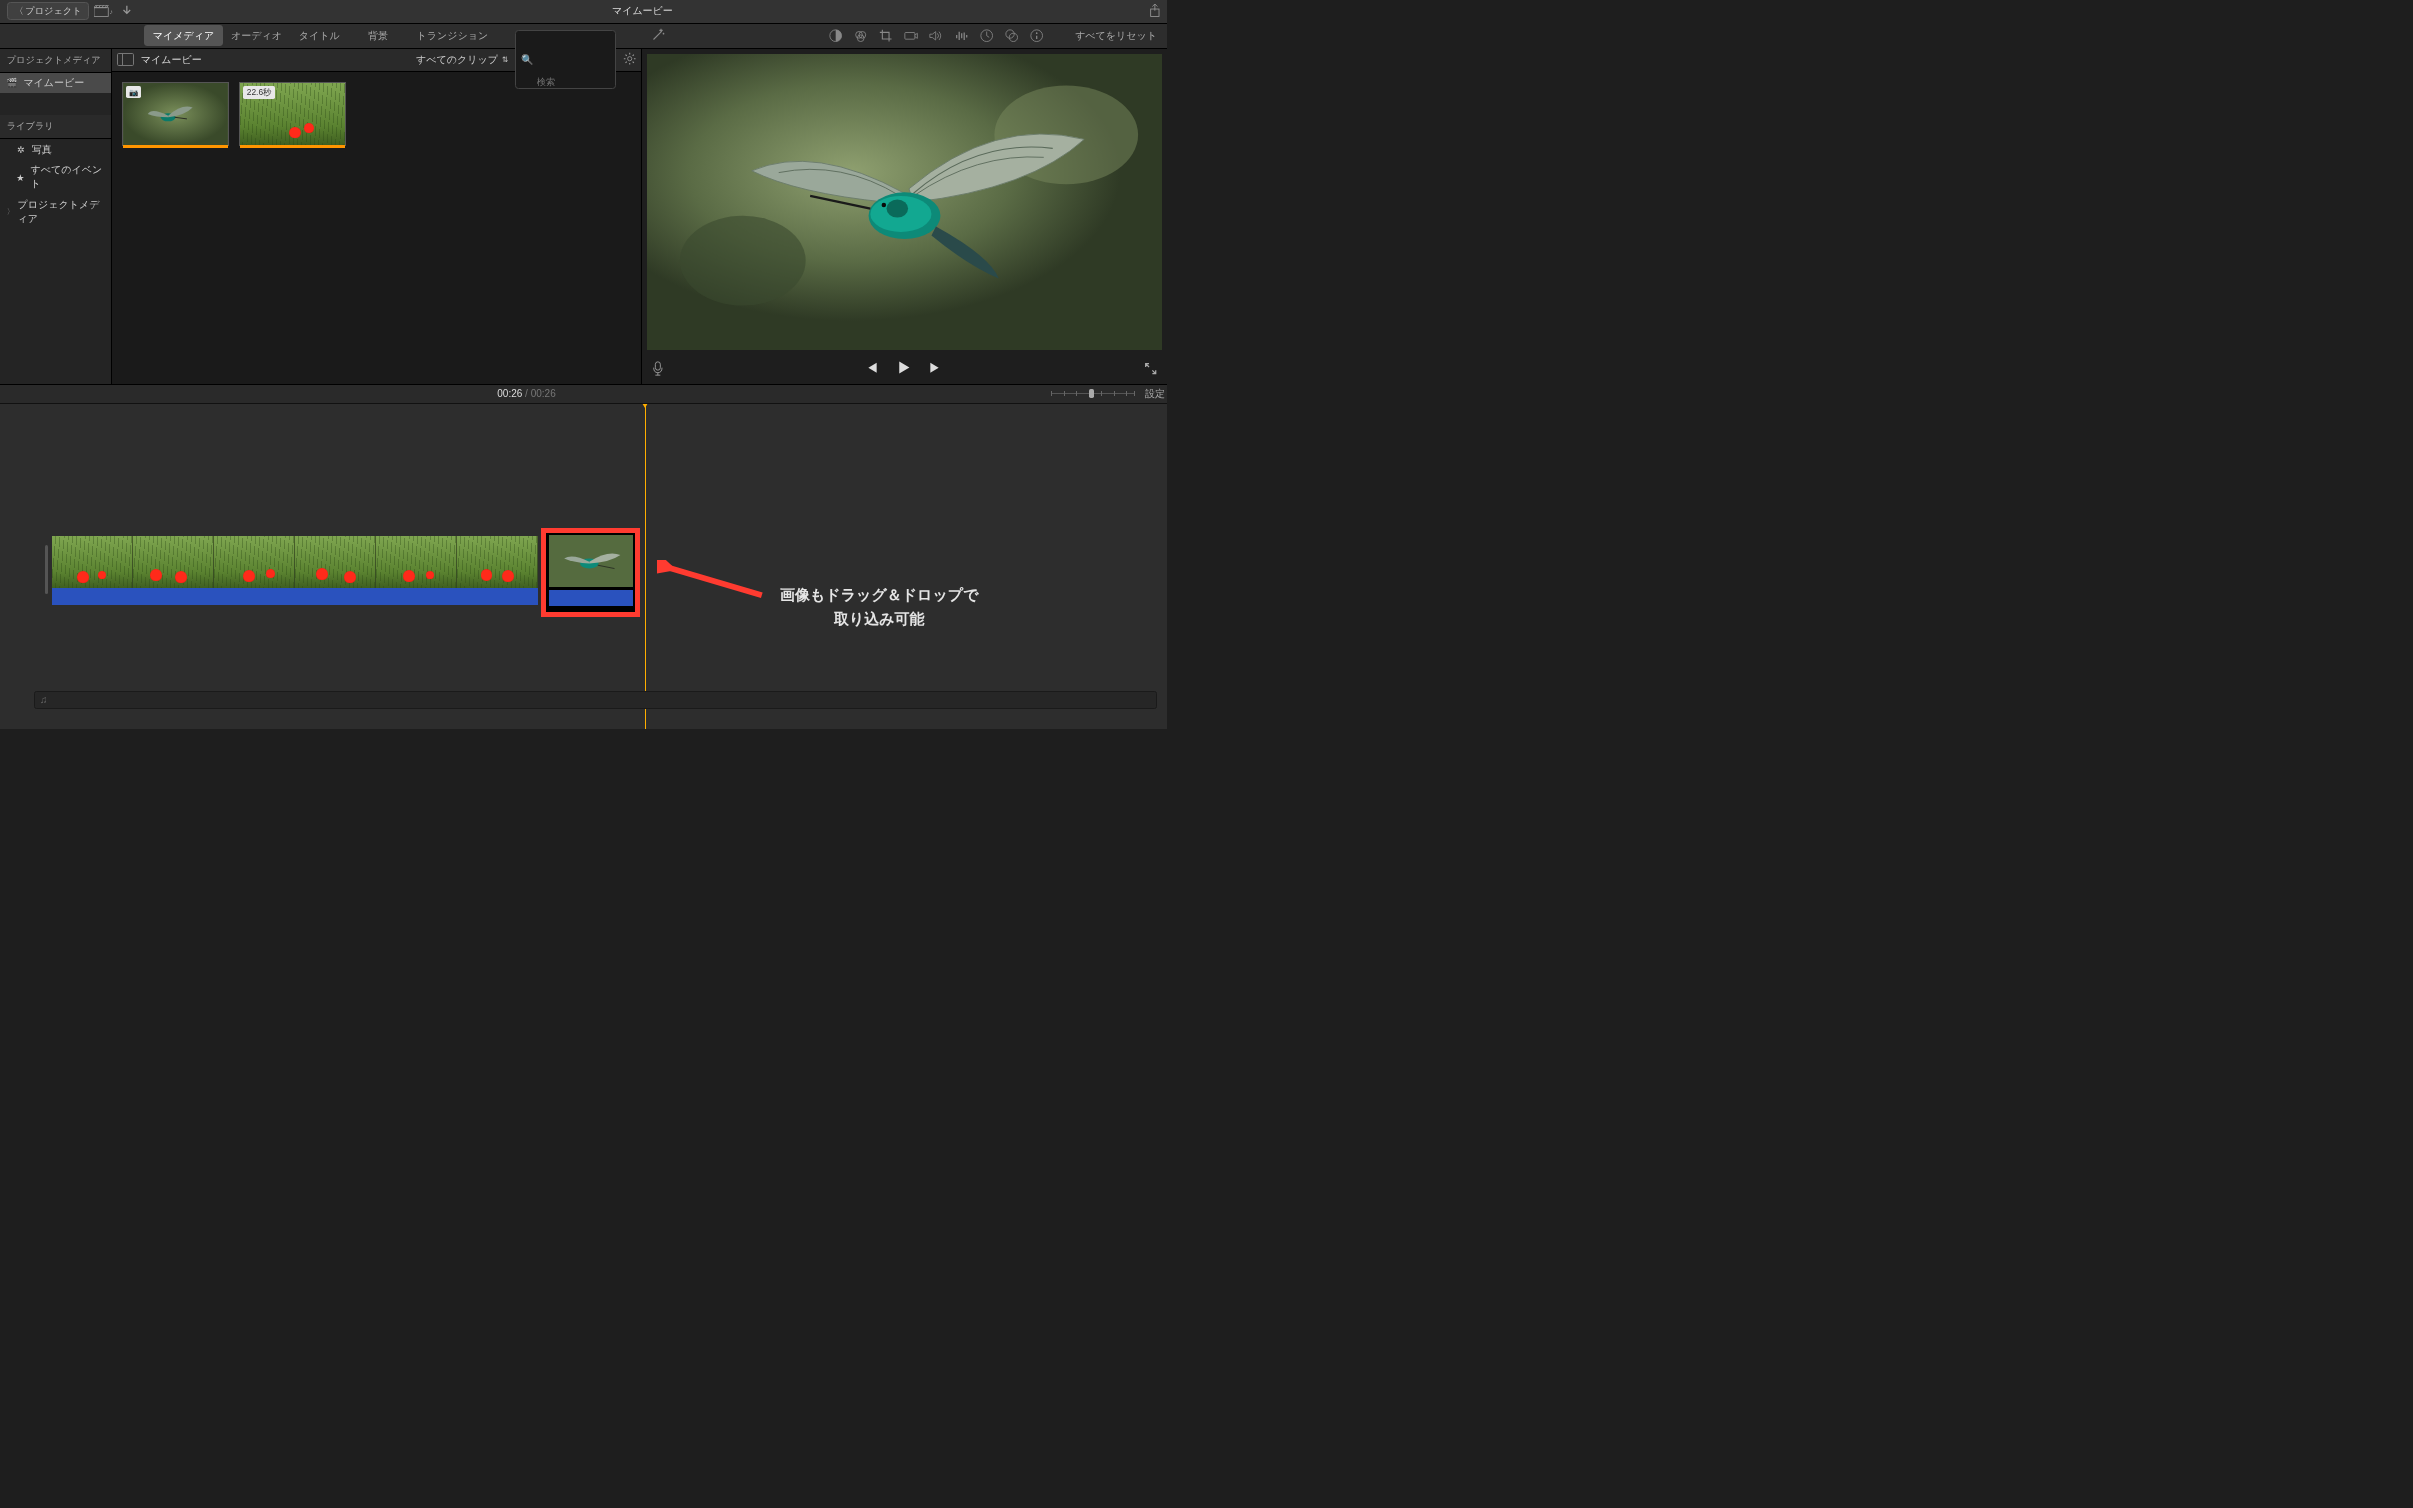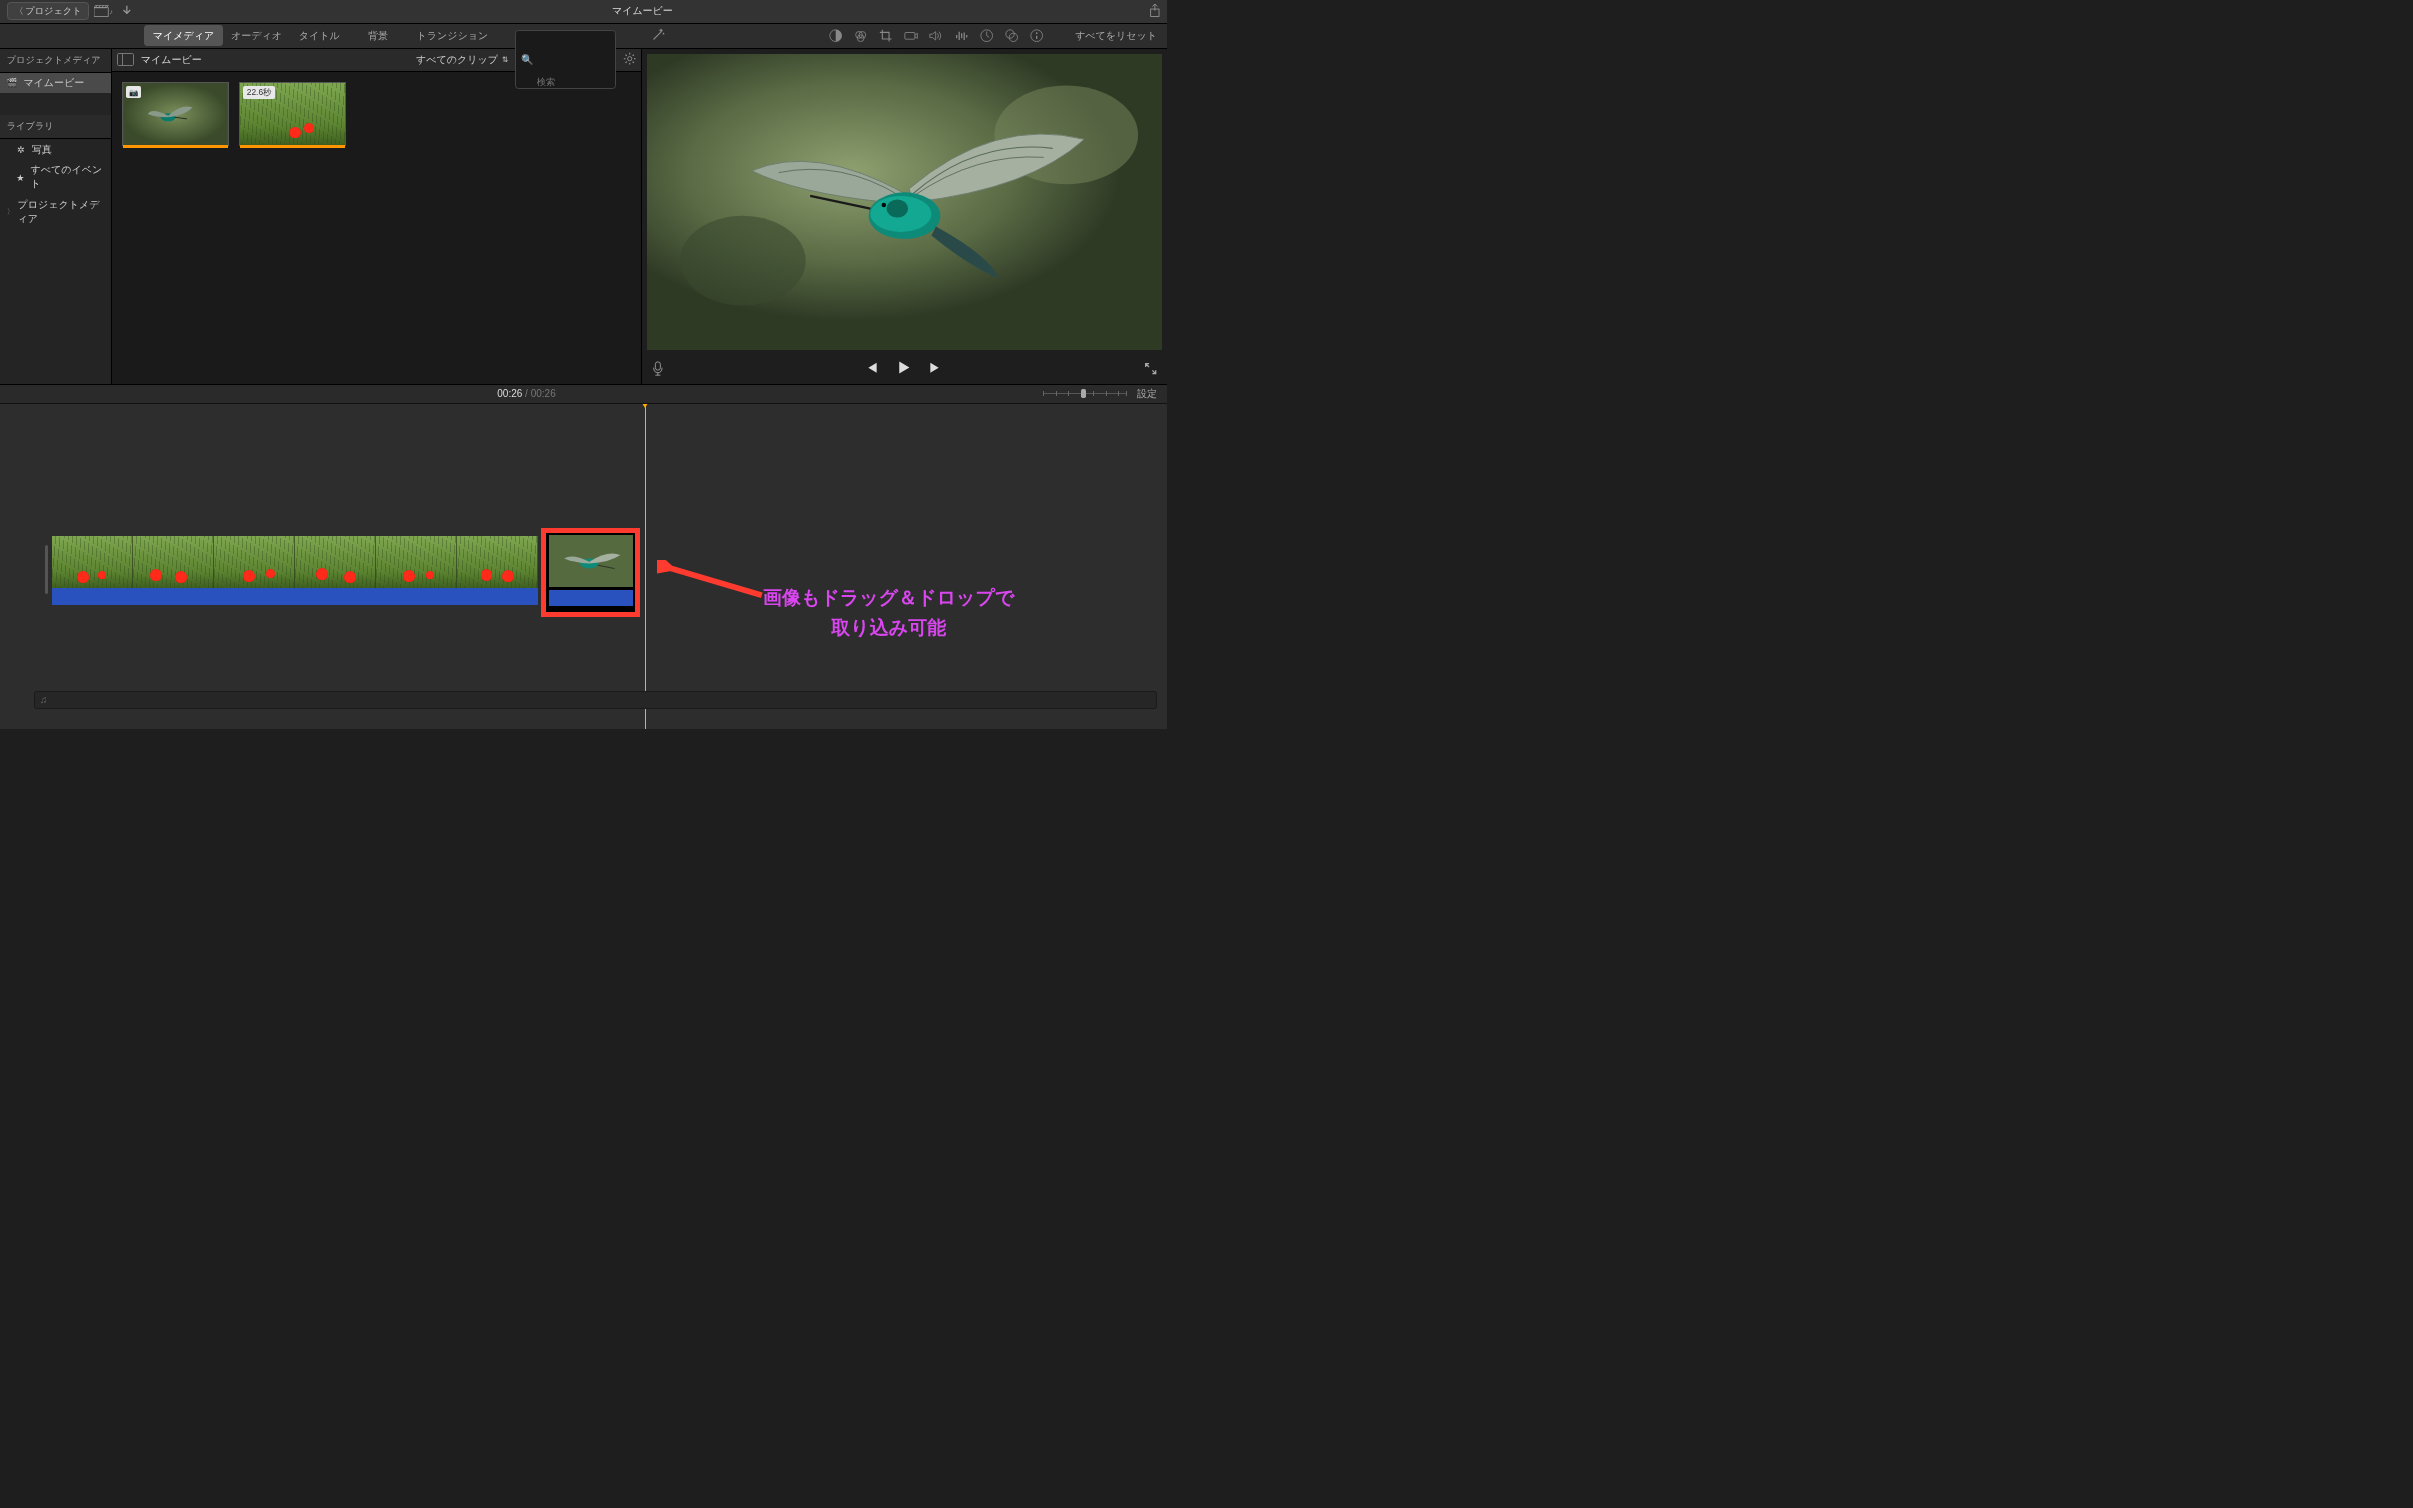"00:26 / 00:26" .tl-header { padding: 0 10px -> 0 2px }
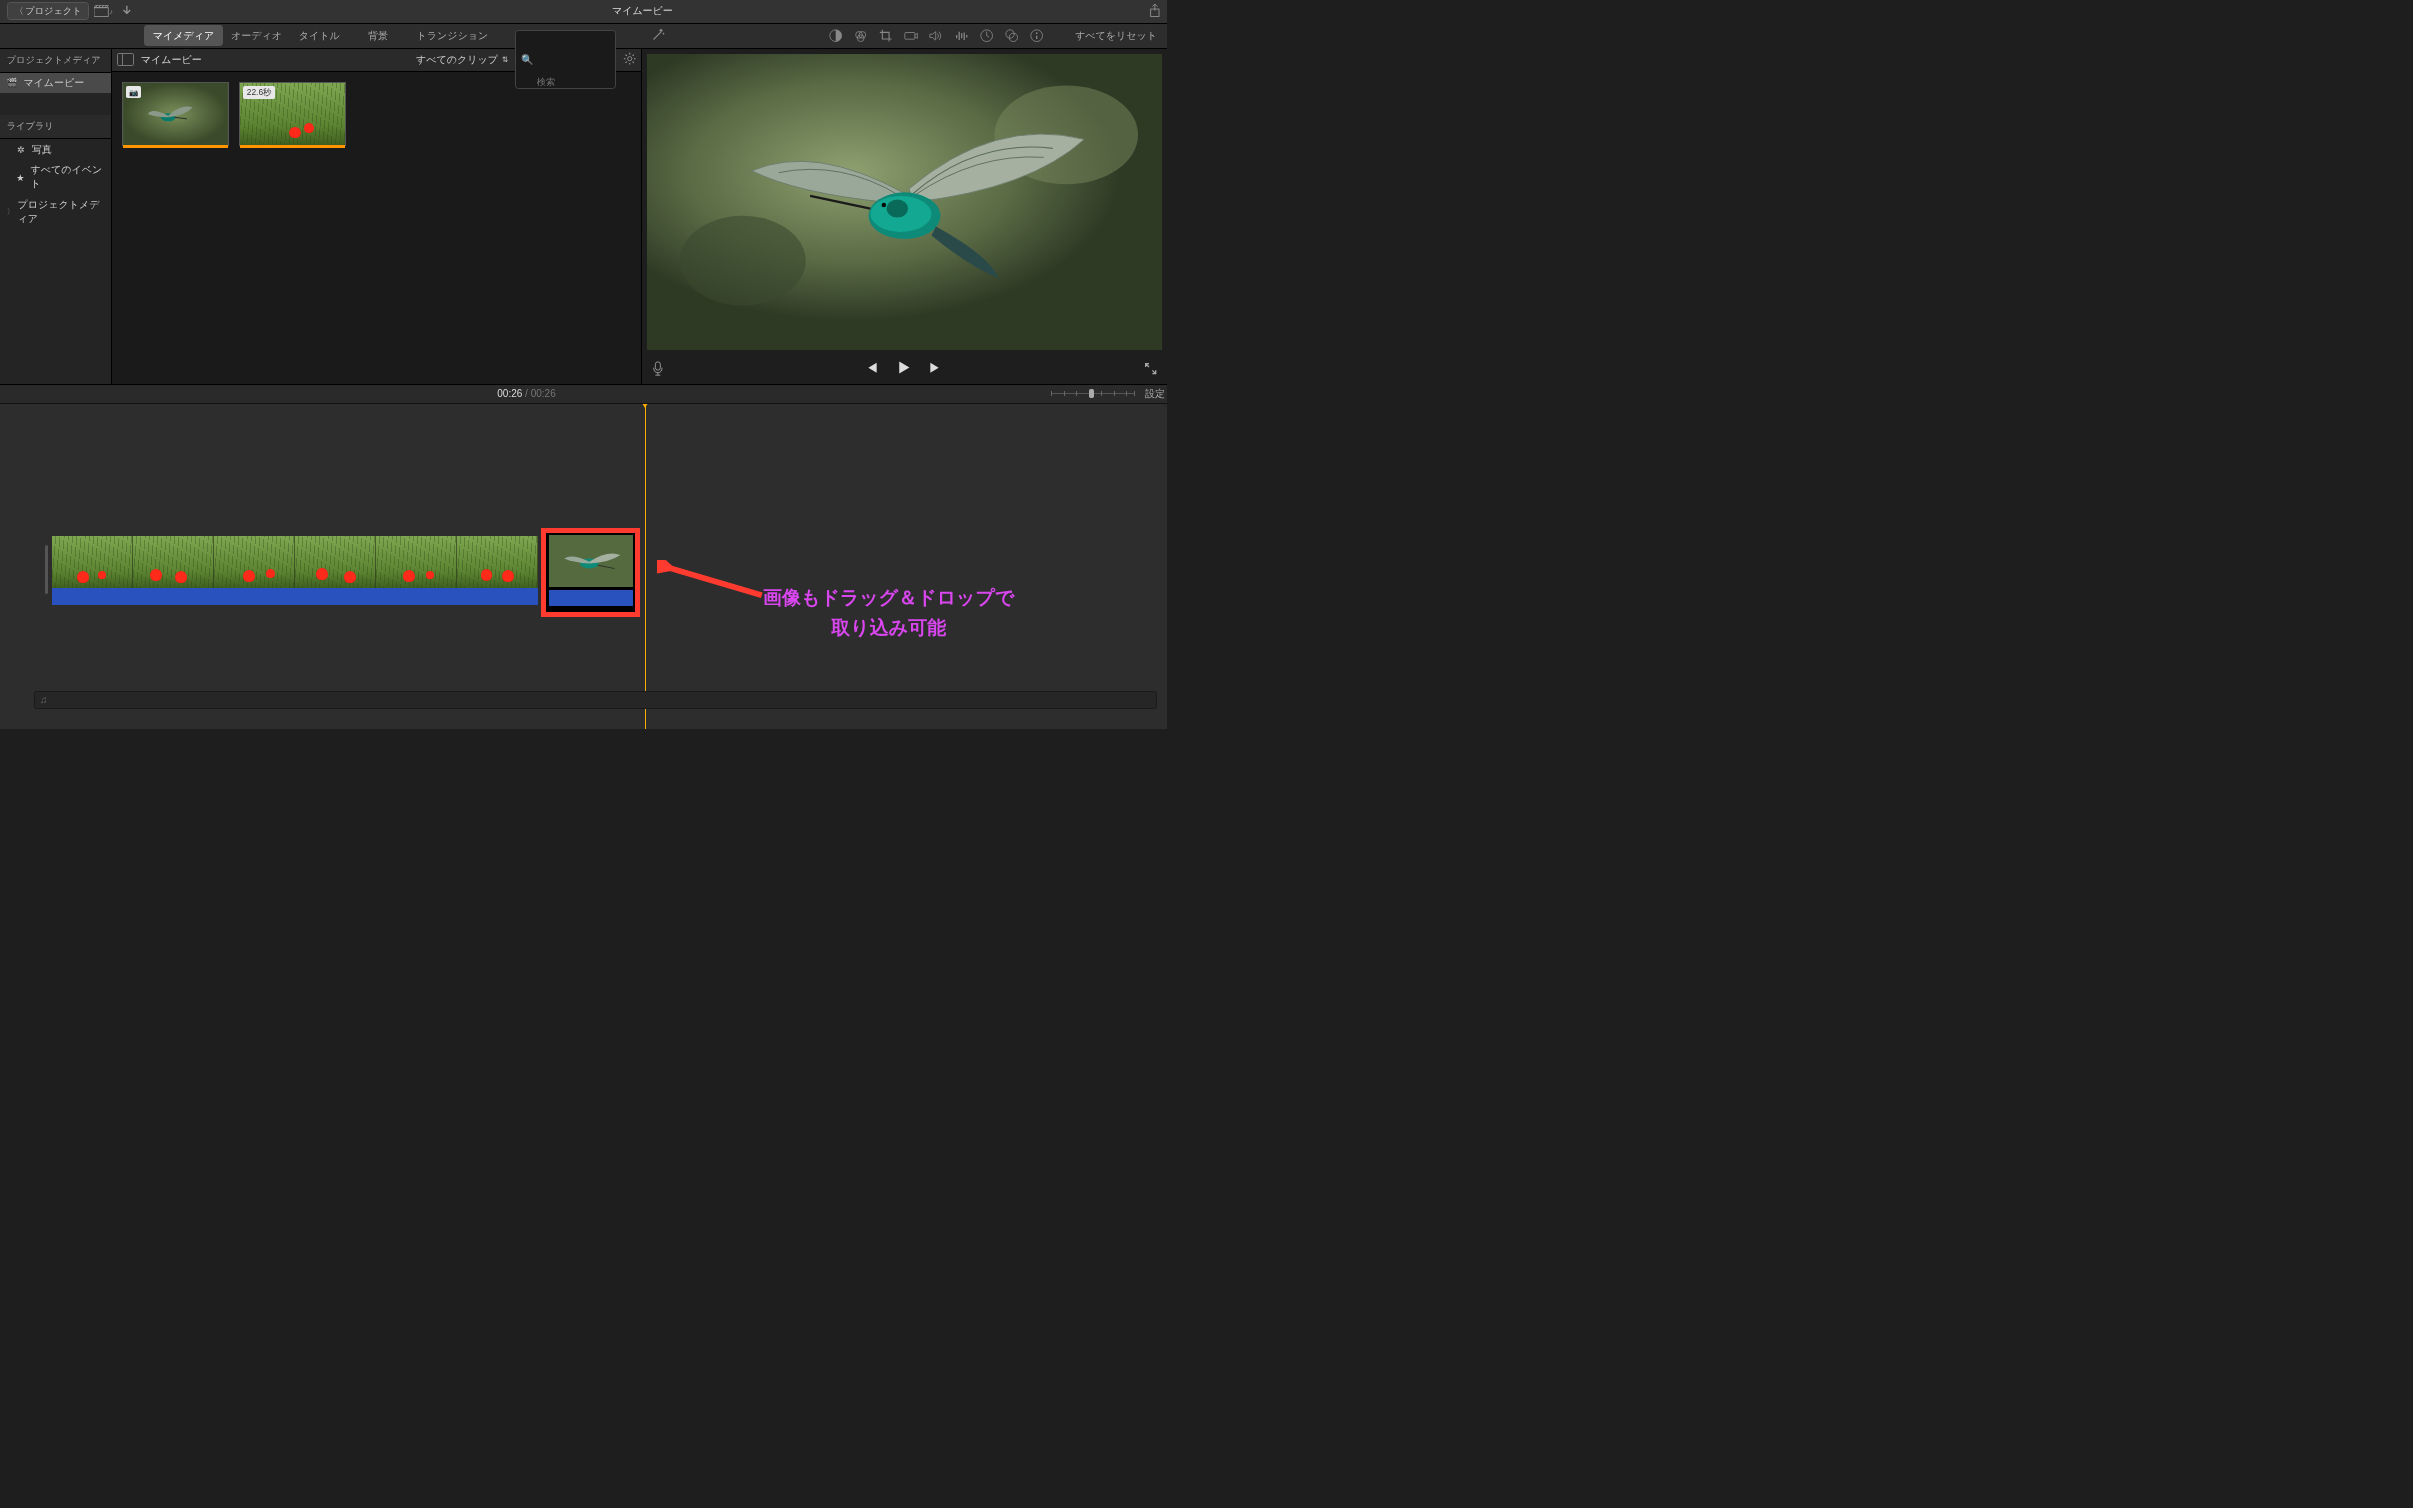"画像もドラッグ＆ドロップで" .anno-text { color: #d946ef -> #e5e5e5; font-size: 19px -> 15px; left: 763px -> 780px }
